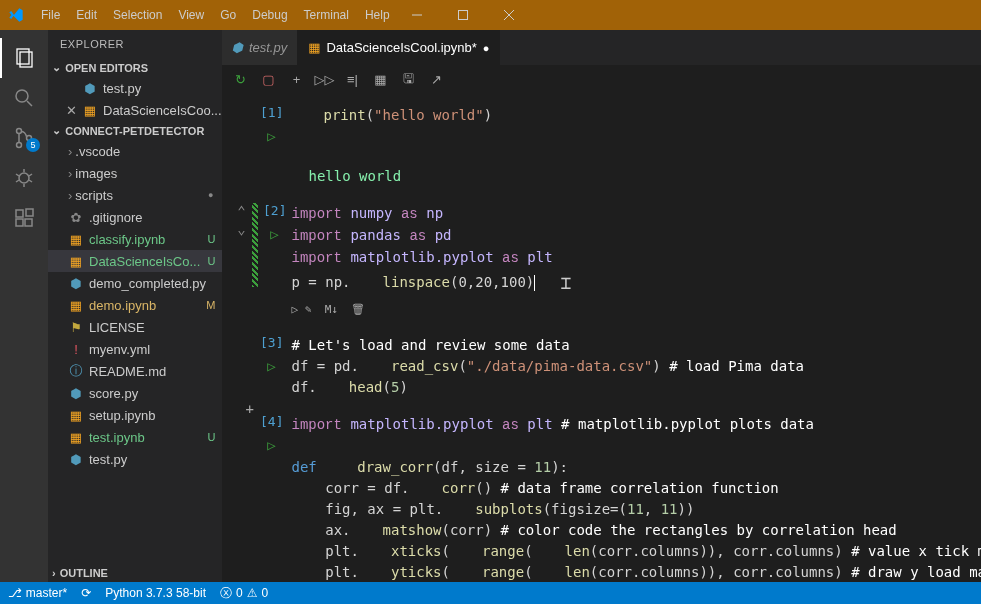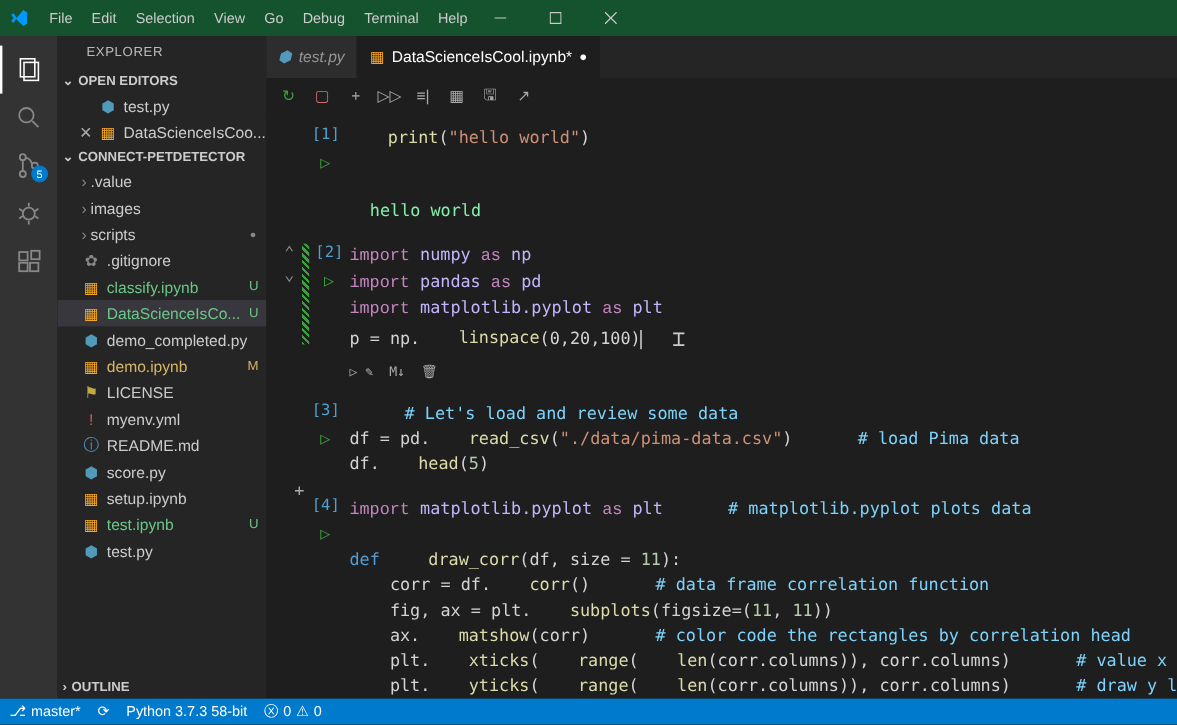"File" .titlebar { background: #14532d -> #a16207 }
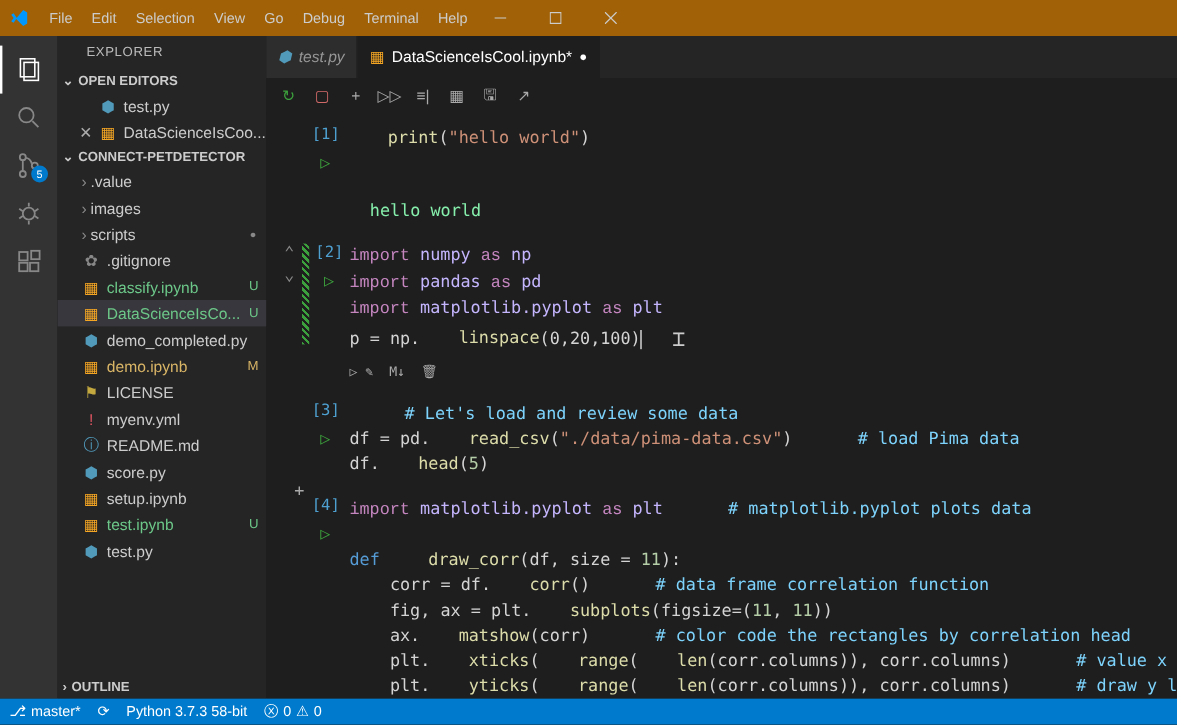"EXPLORER" .sidebar .header { padding: 8px 24px -> 8px 12px }
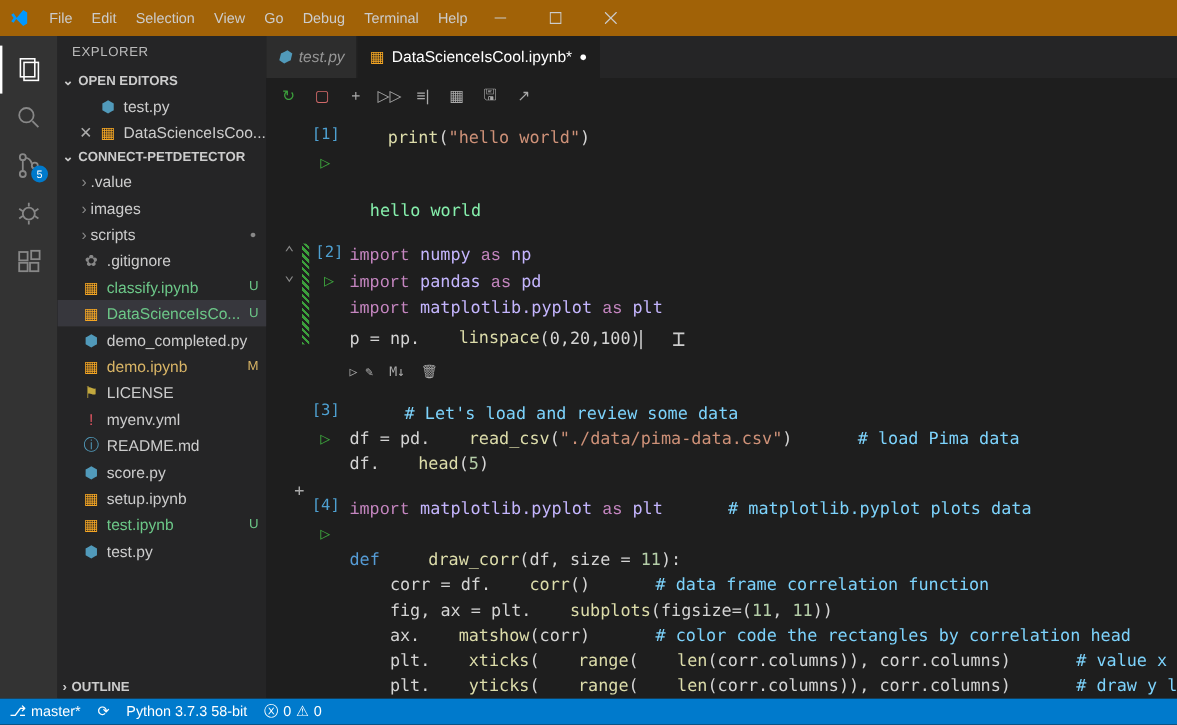".value" span { text: .value -> .vscode }
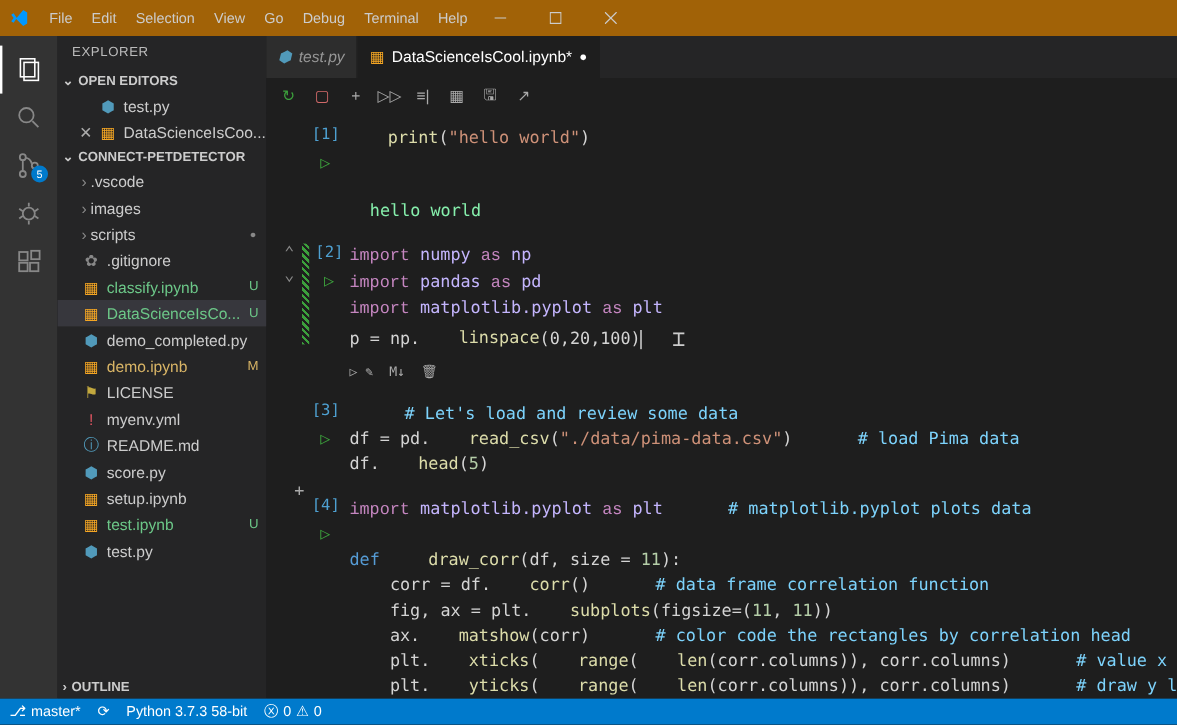"# Let's load and review" .code .cm { color: #7dd3fc -> #ffffff; margin-left: 46px -> none }
